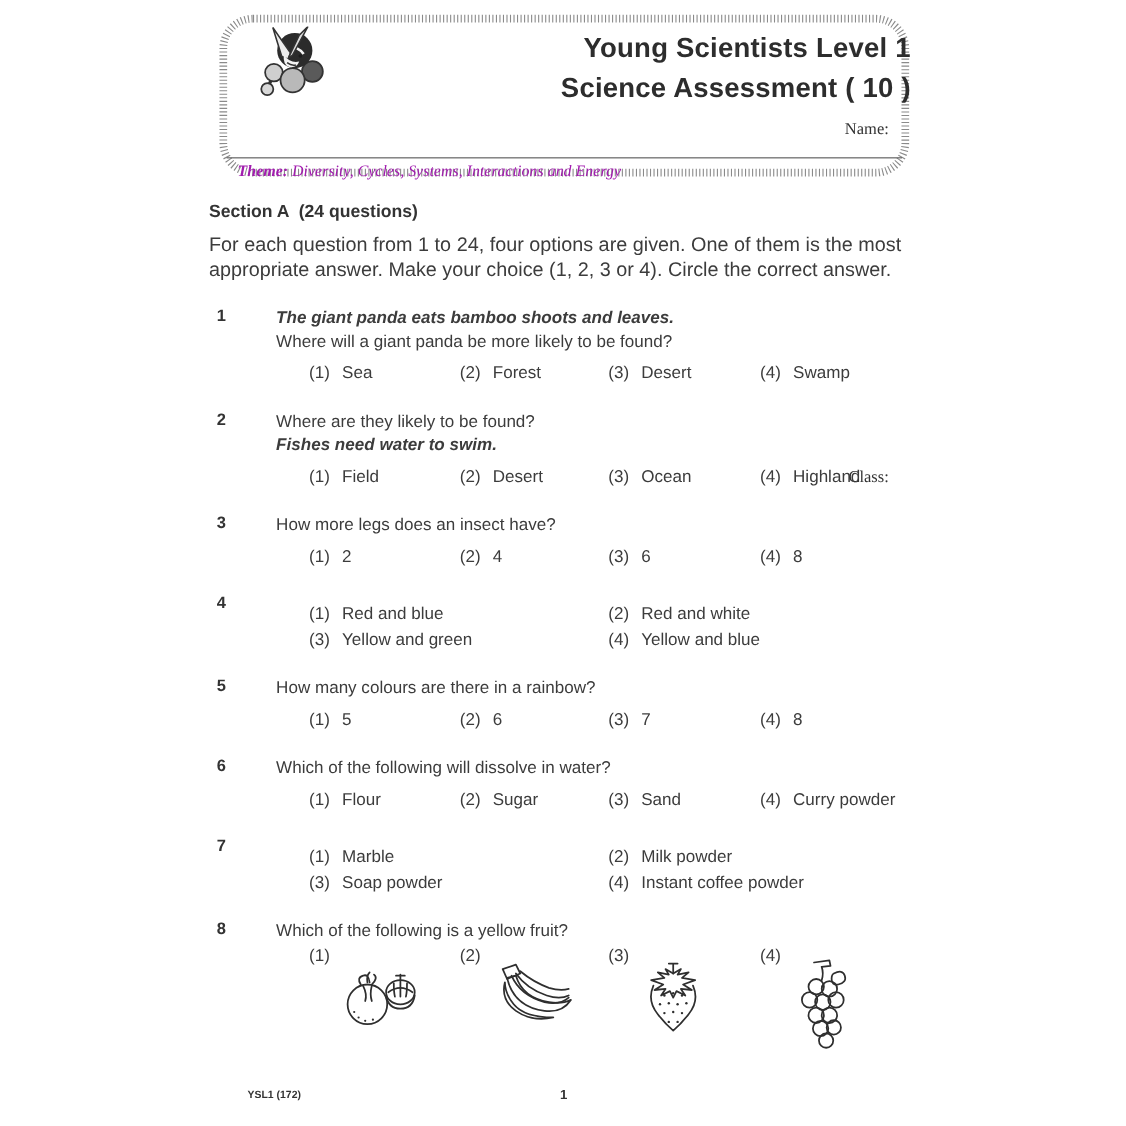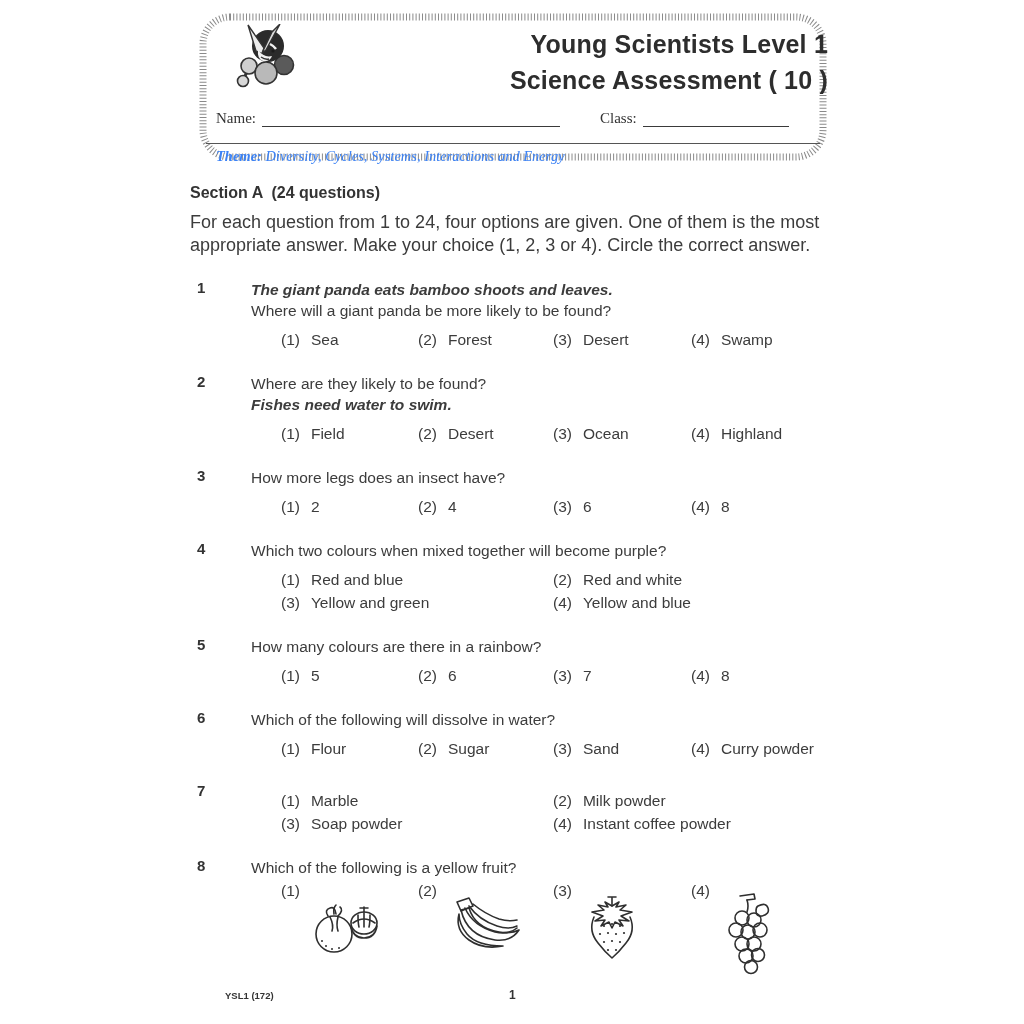"Name:" .nc-row { flex-direction: none -> column }
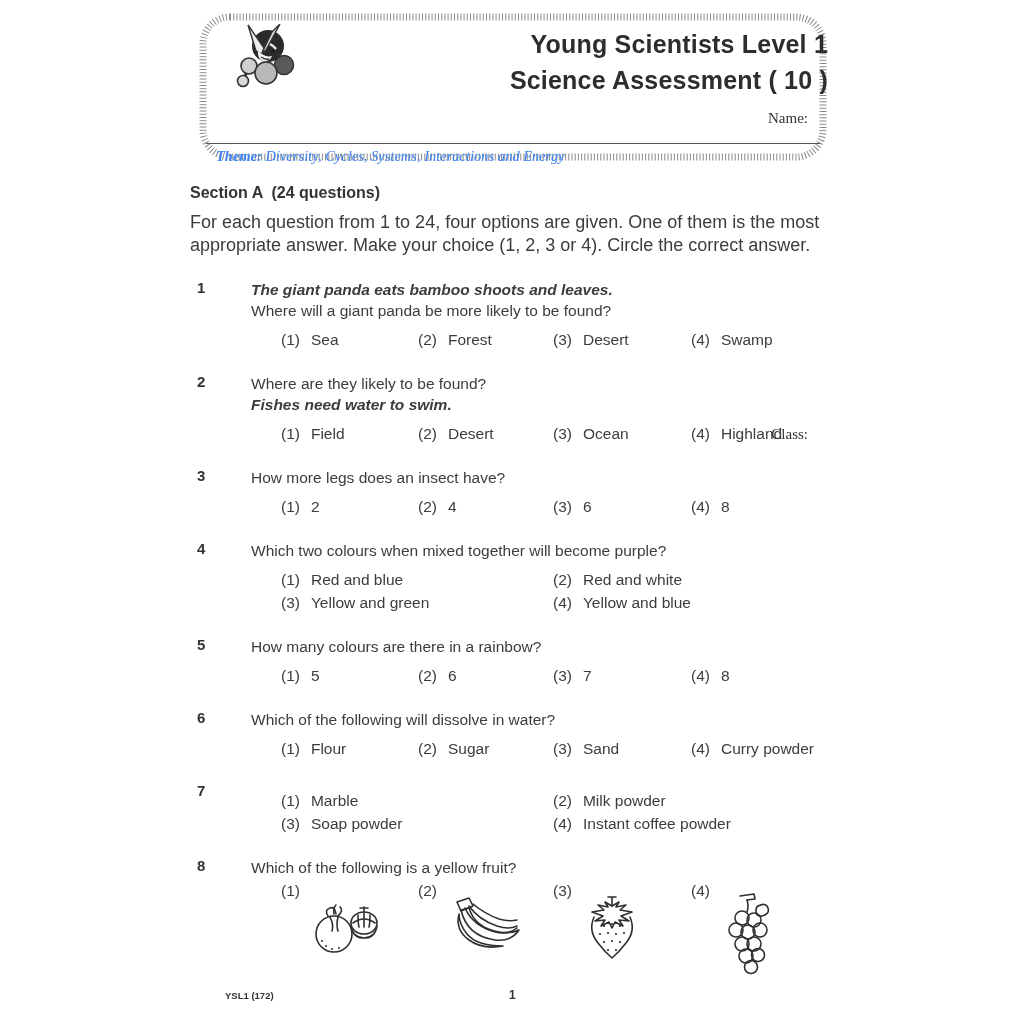"Theme: Diversity, Cycles, Systems," .theme-row { color: #3b82f6 -> #a21caf }
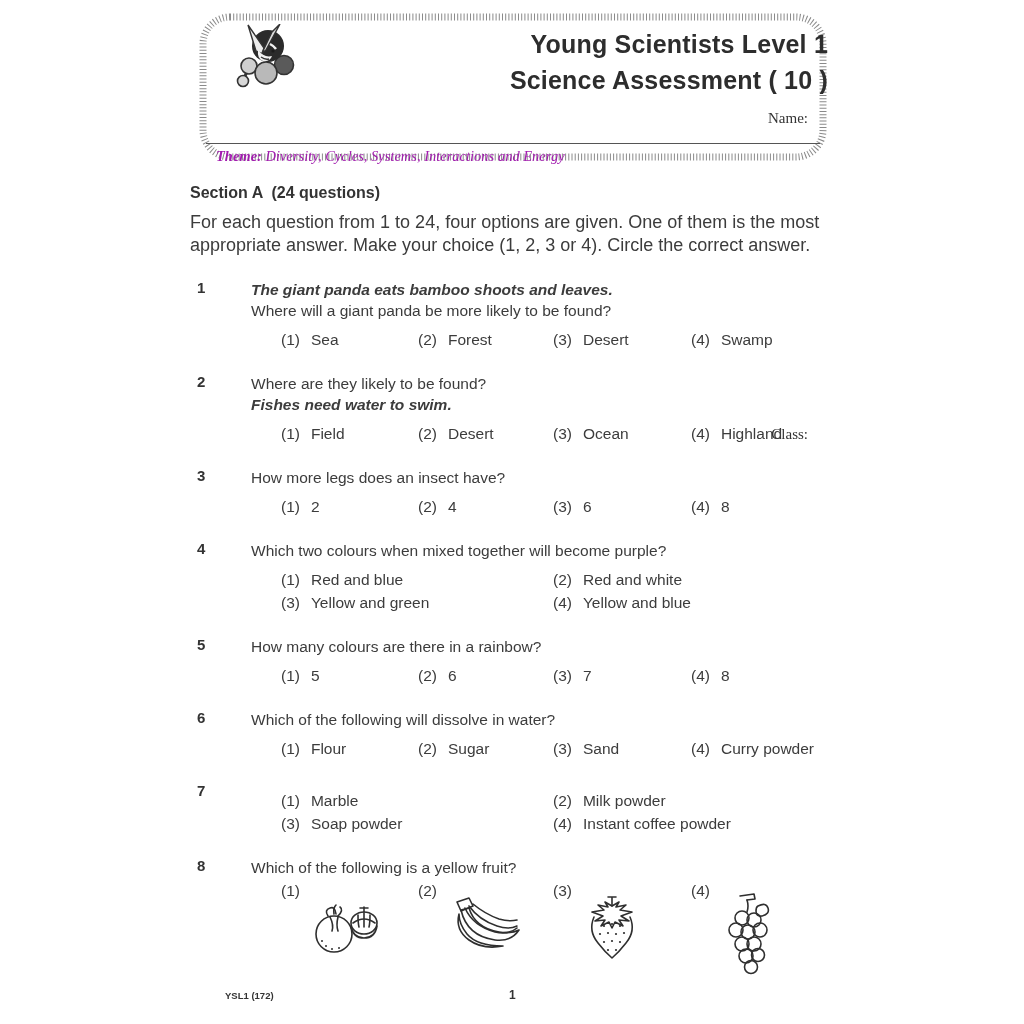"Which two colours when mixed" div.stem { html: <div>Which two colours when mixed together will become purple?</div> -> none }
